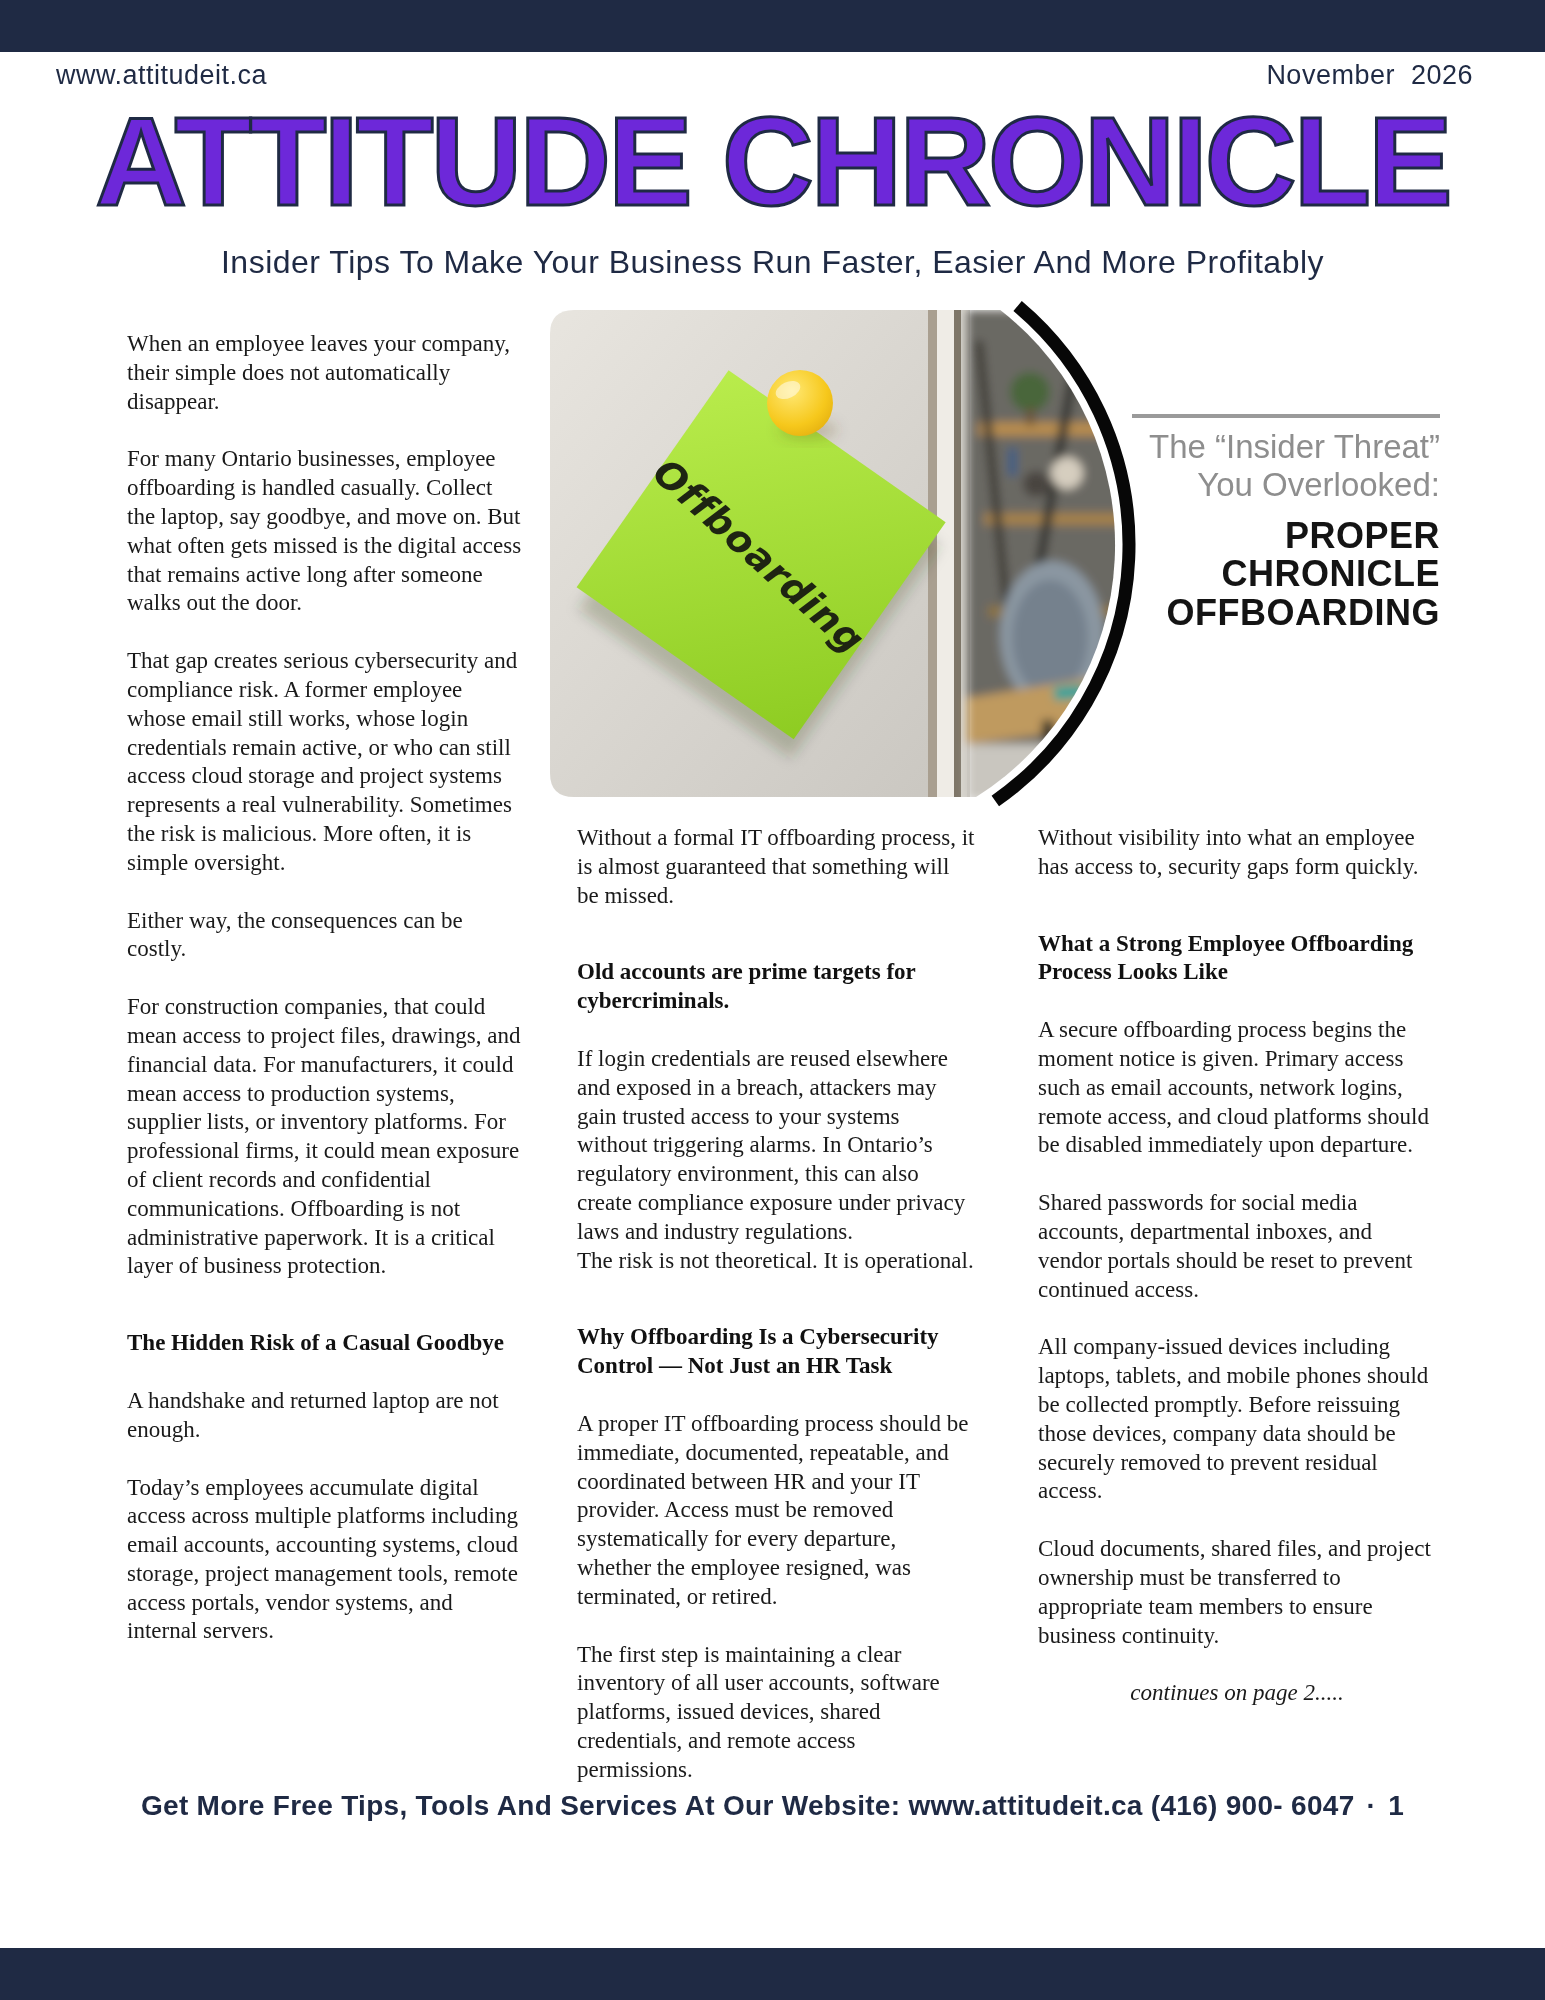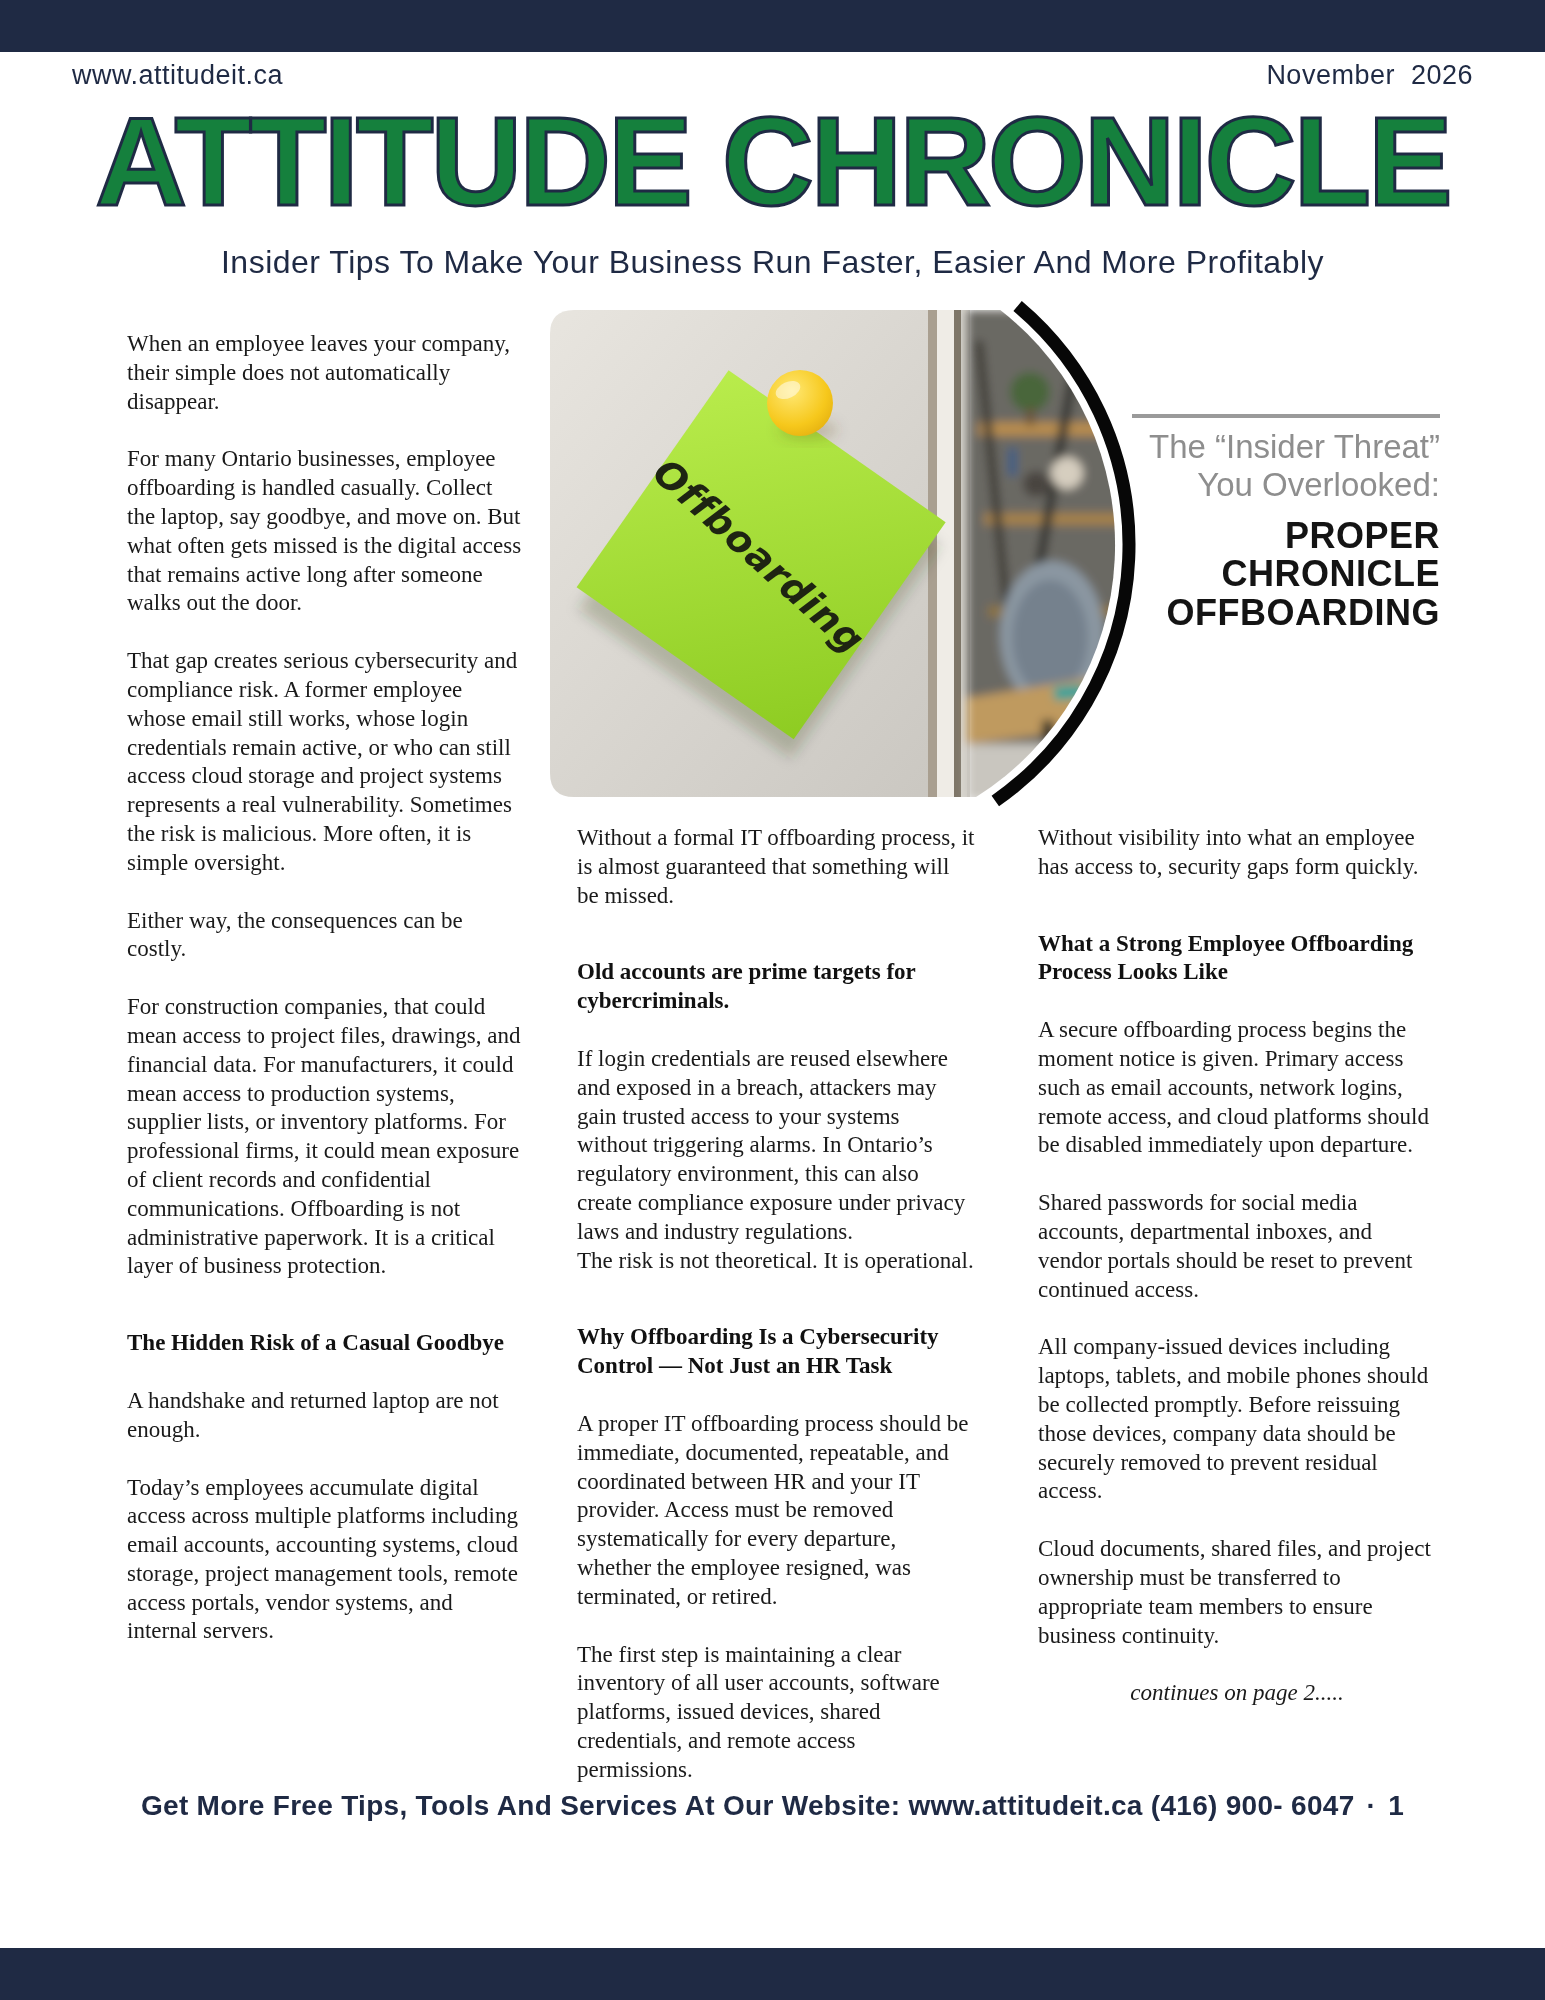"www.attitudeit.ca" .masthead-meta { left: 72px -> 56px }
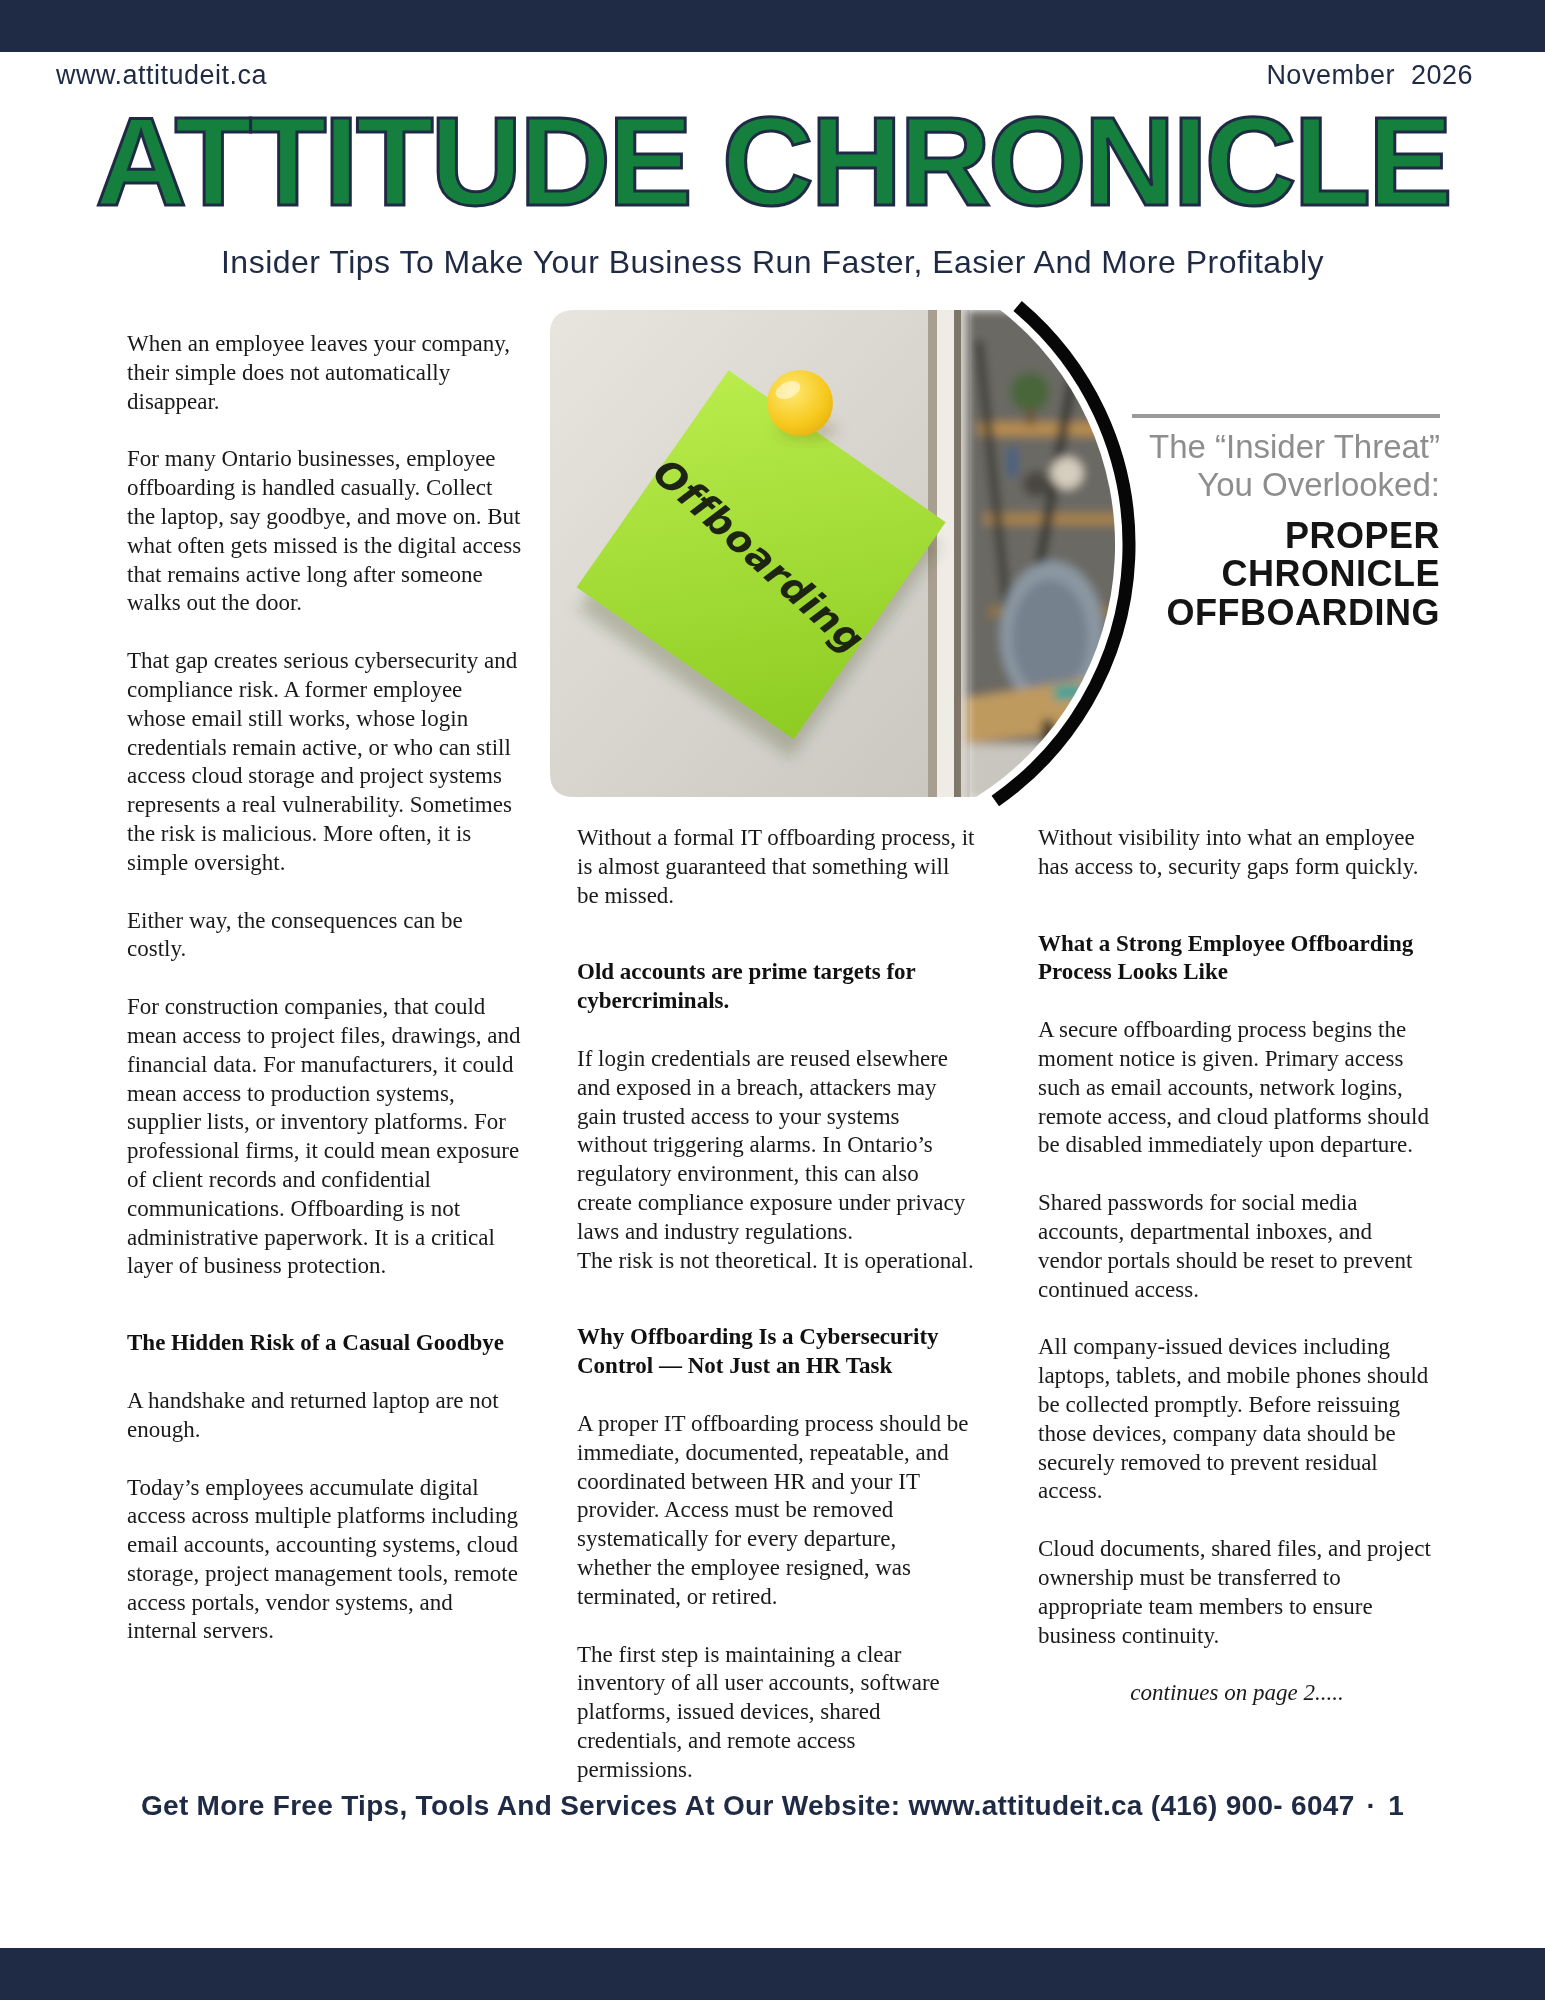"ATTITUDE CHRONICLE" .title { color: #15803d -> #6d28d9 }
